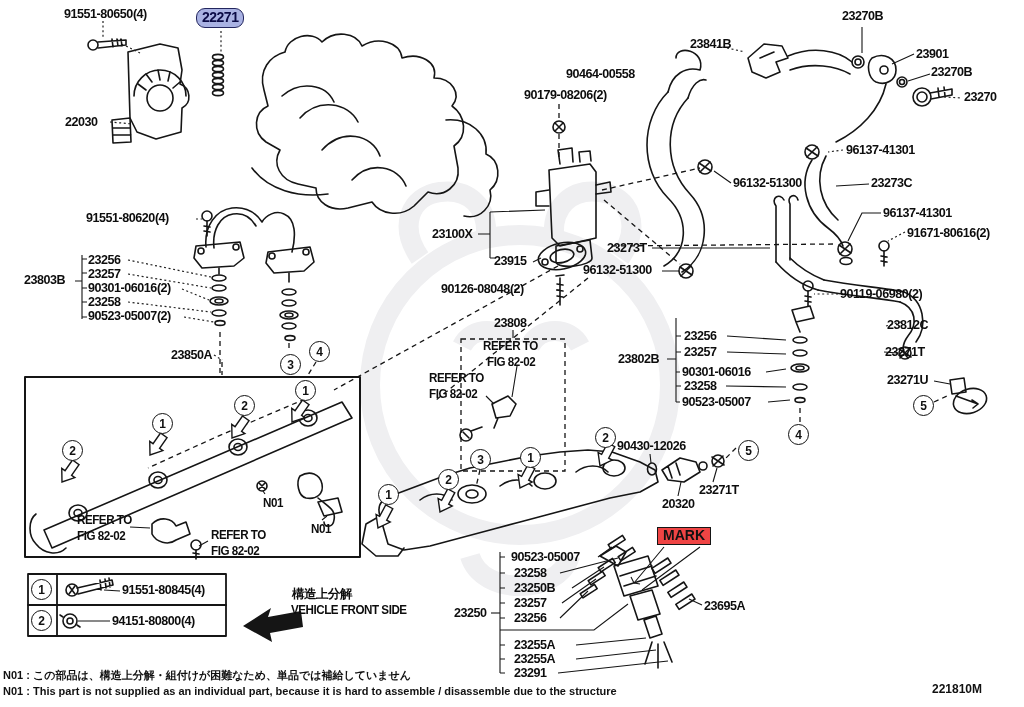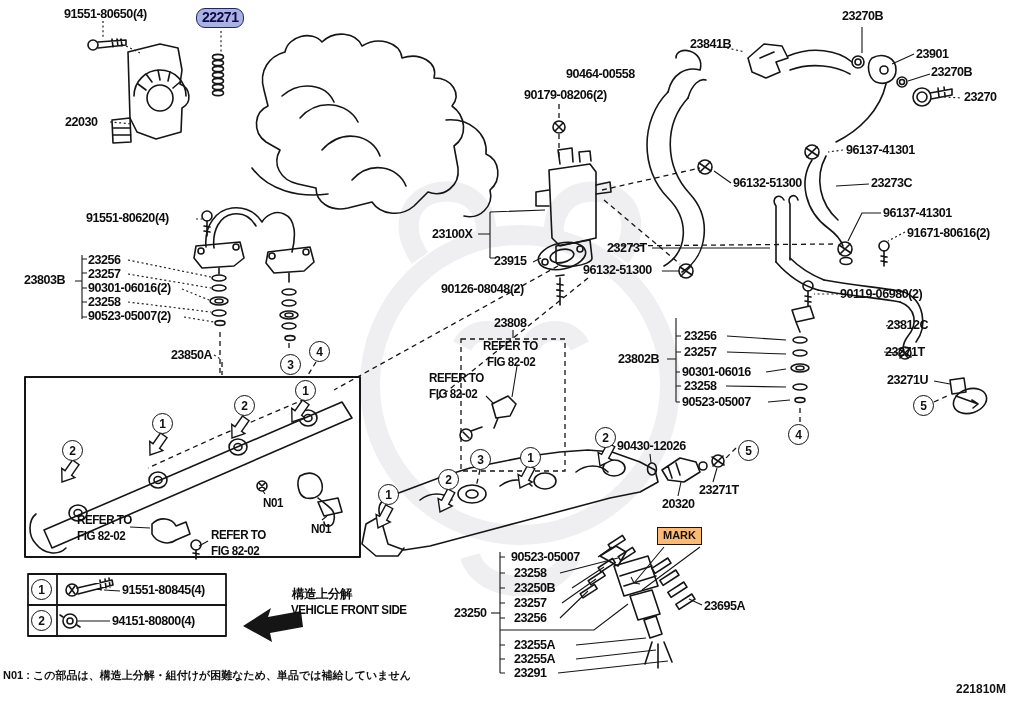"MARK" .mark { background: #fdba74 -> #ef4444; font-size: 11px -> 14px }
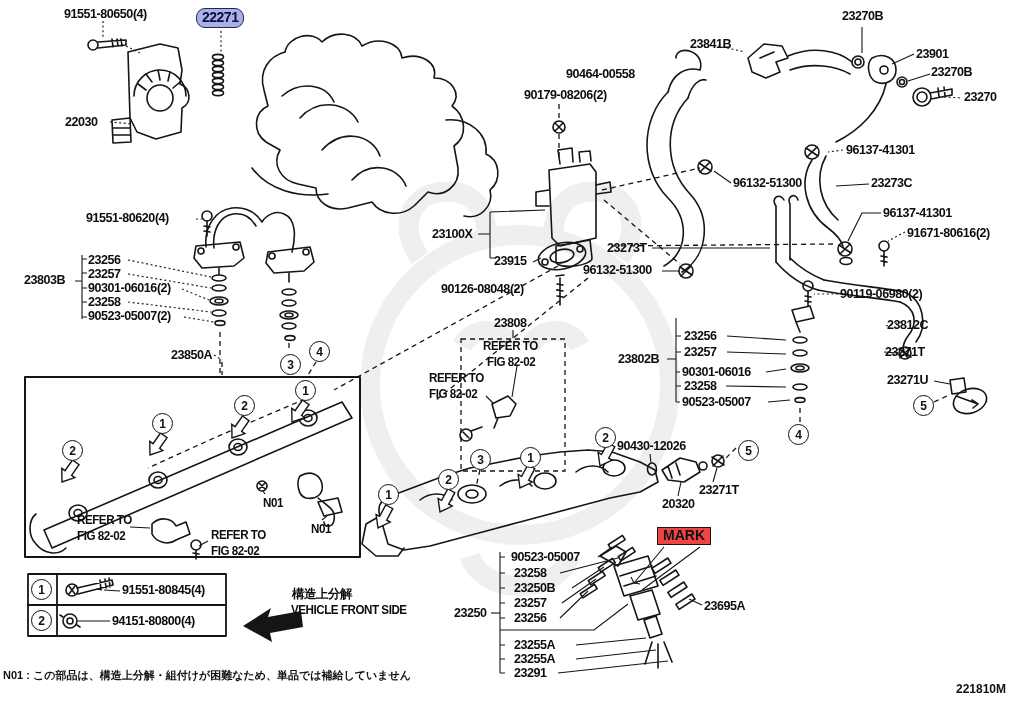"N01 : This part is" div.note { html: none -> <div>N01 : This part is not supplied as an individual part, because it is hard to assemble / disassemble due to the structure</div> }
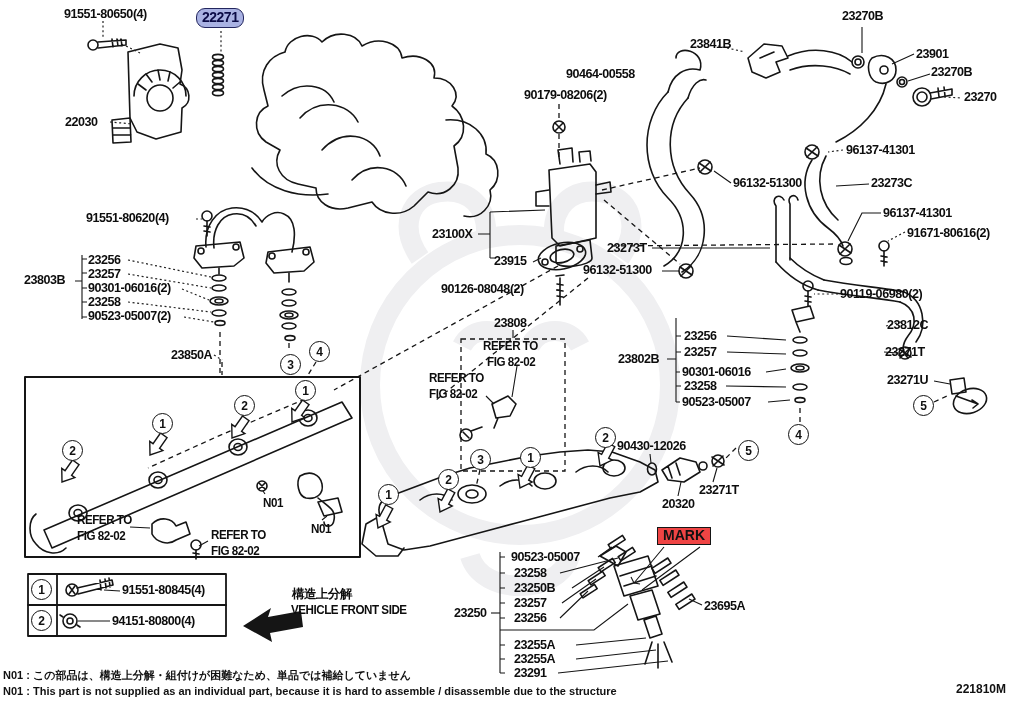"221810M" div.code { left: 956px -> 932px }
